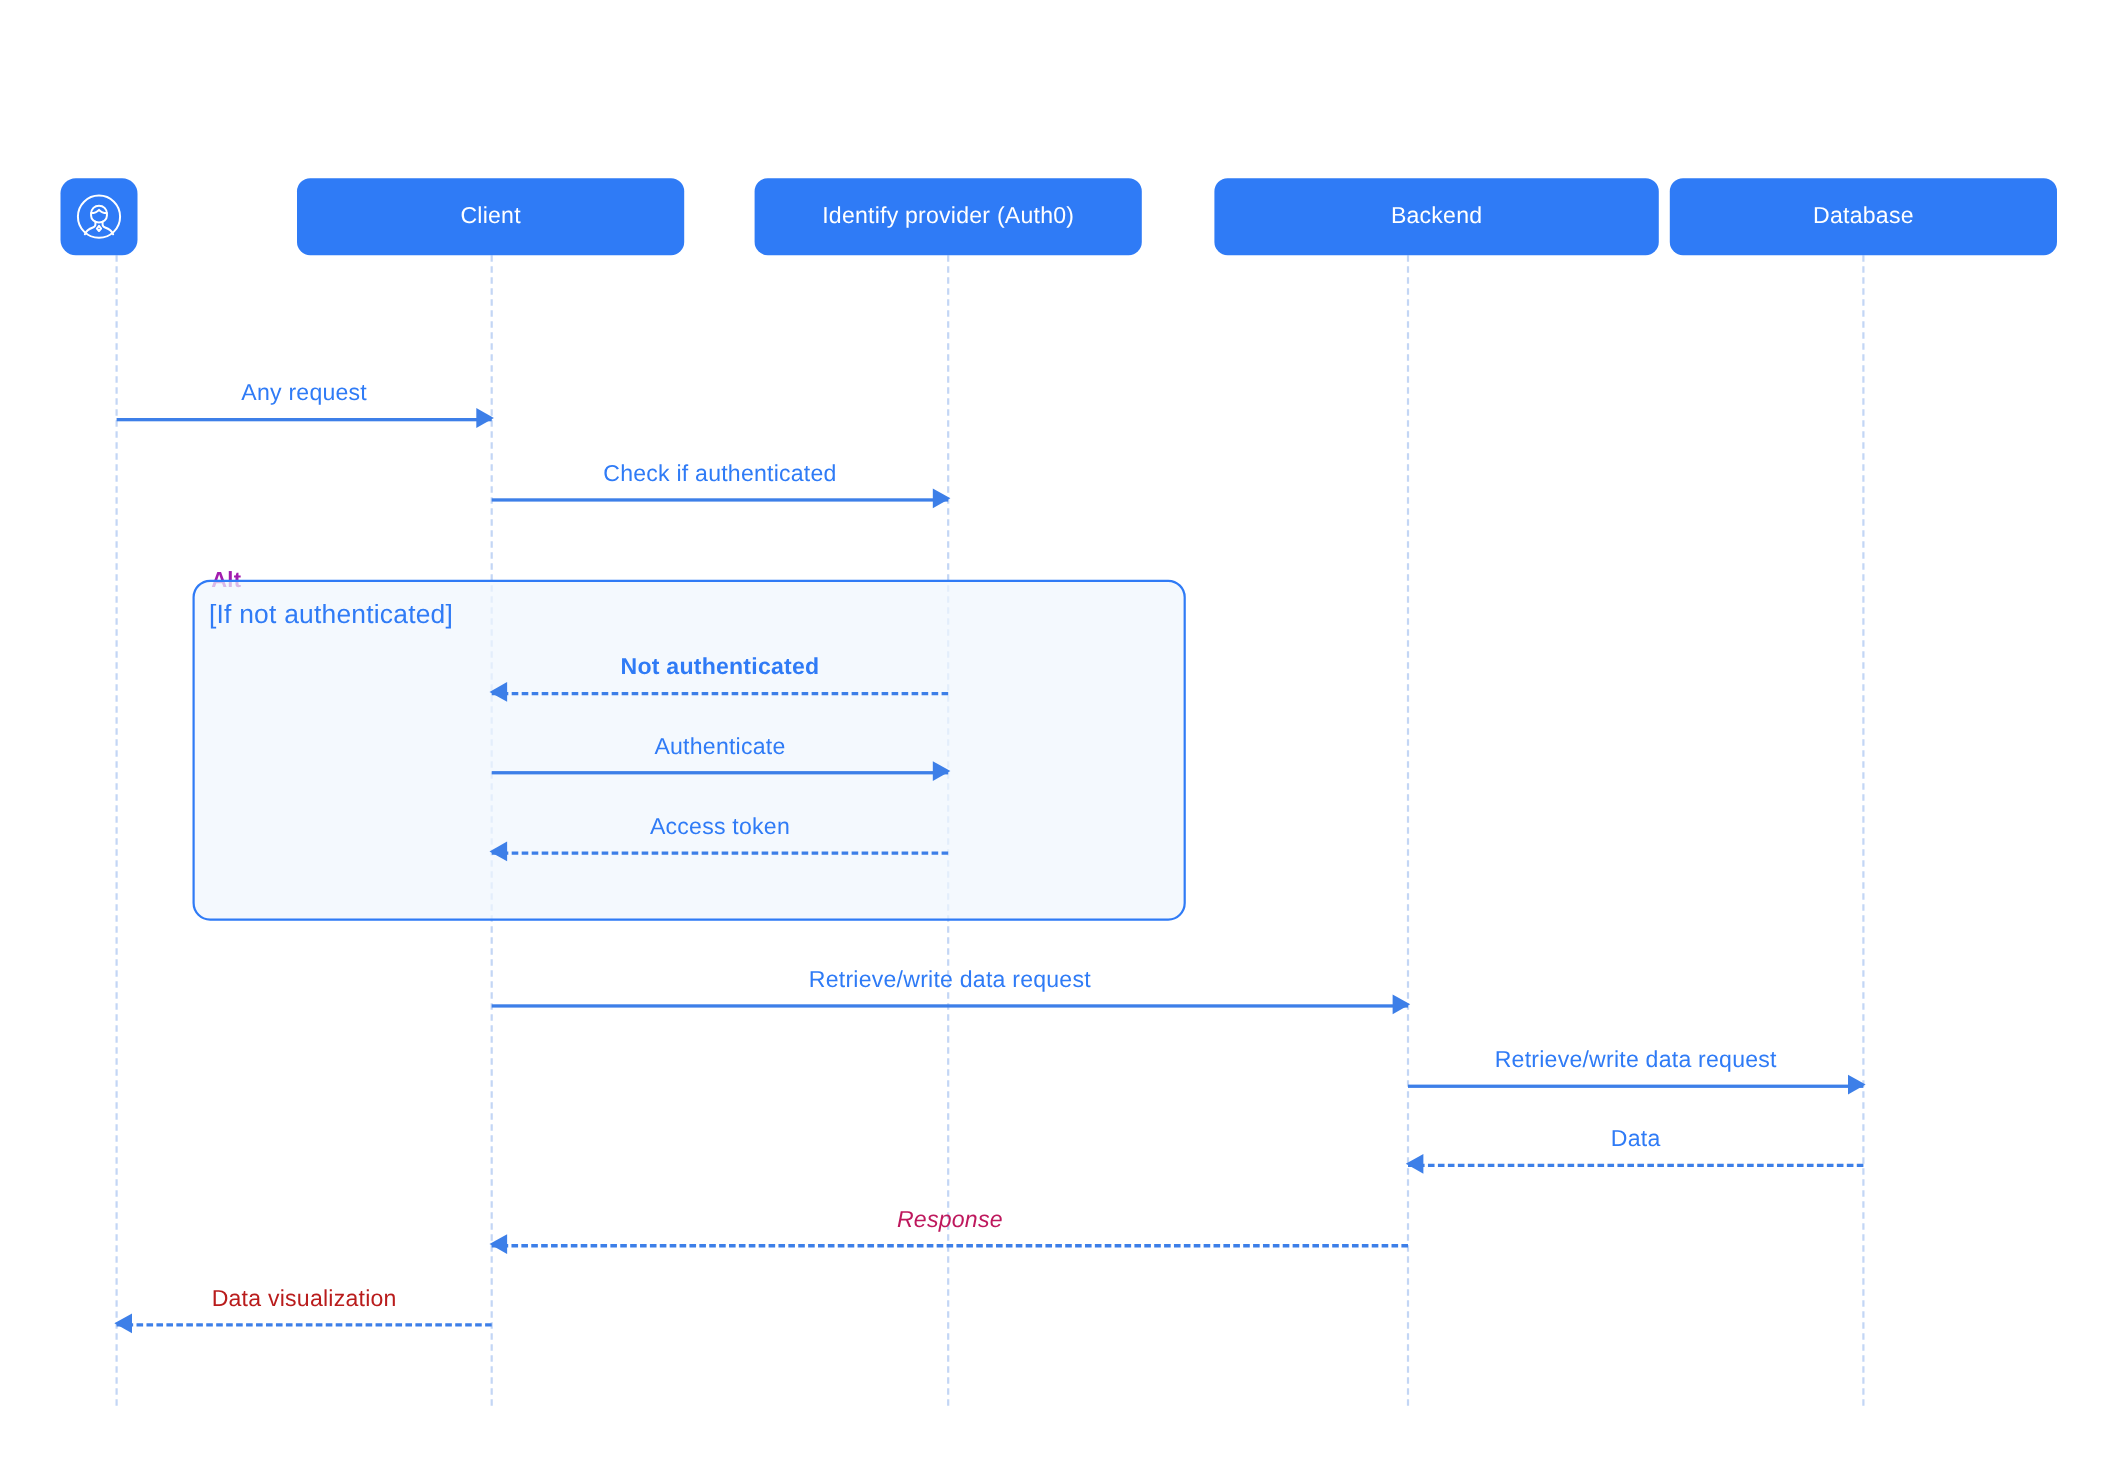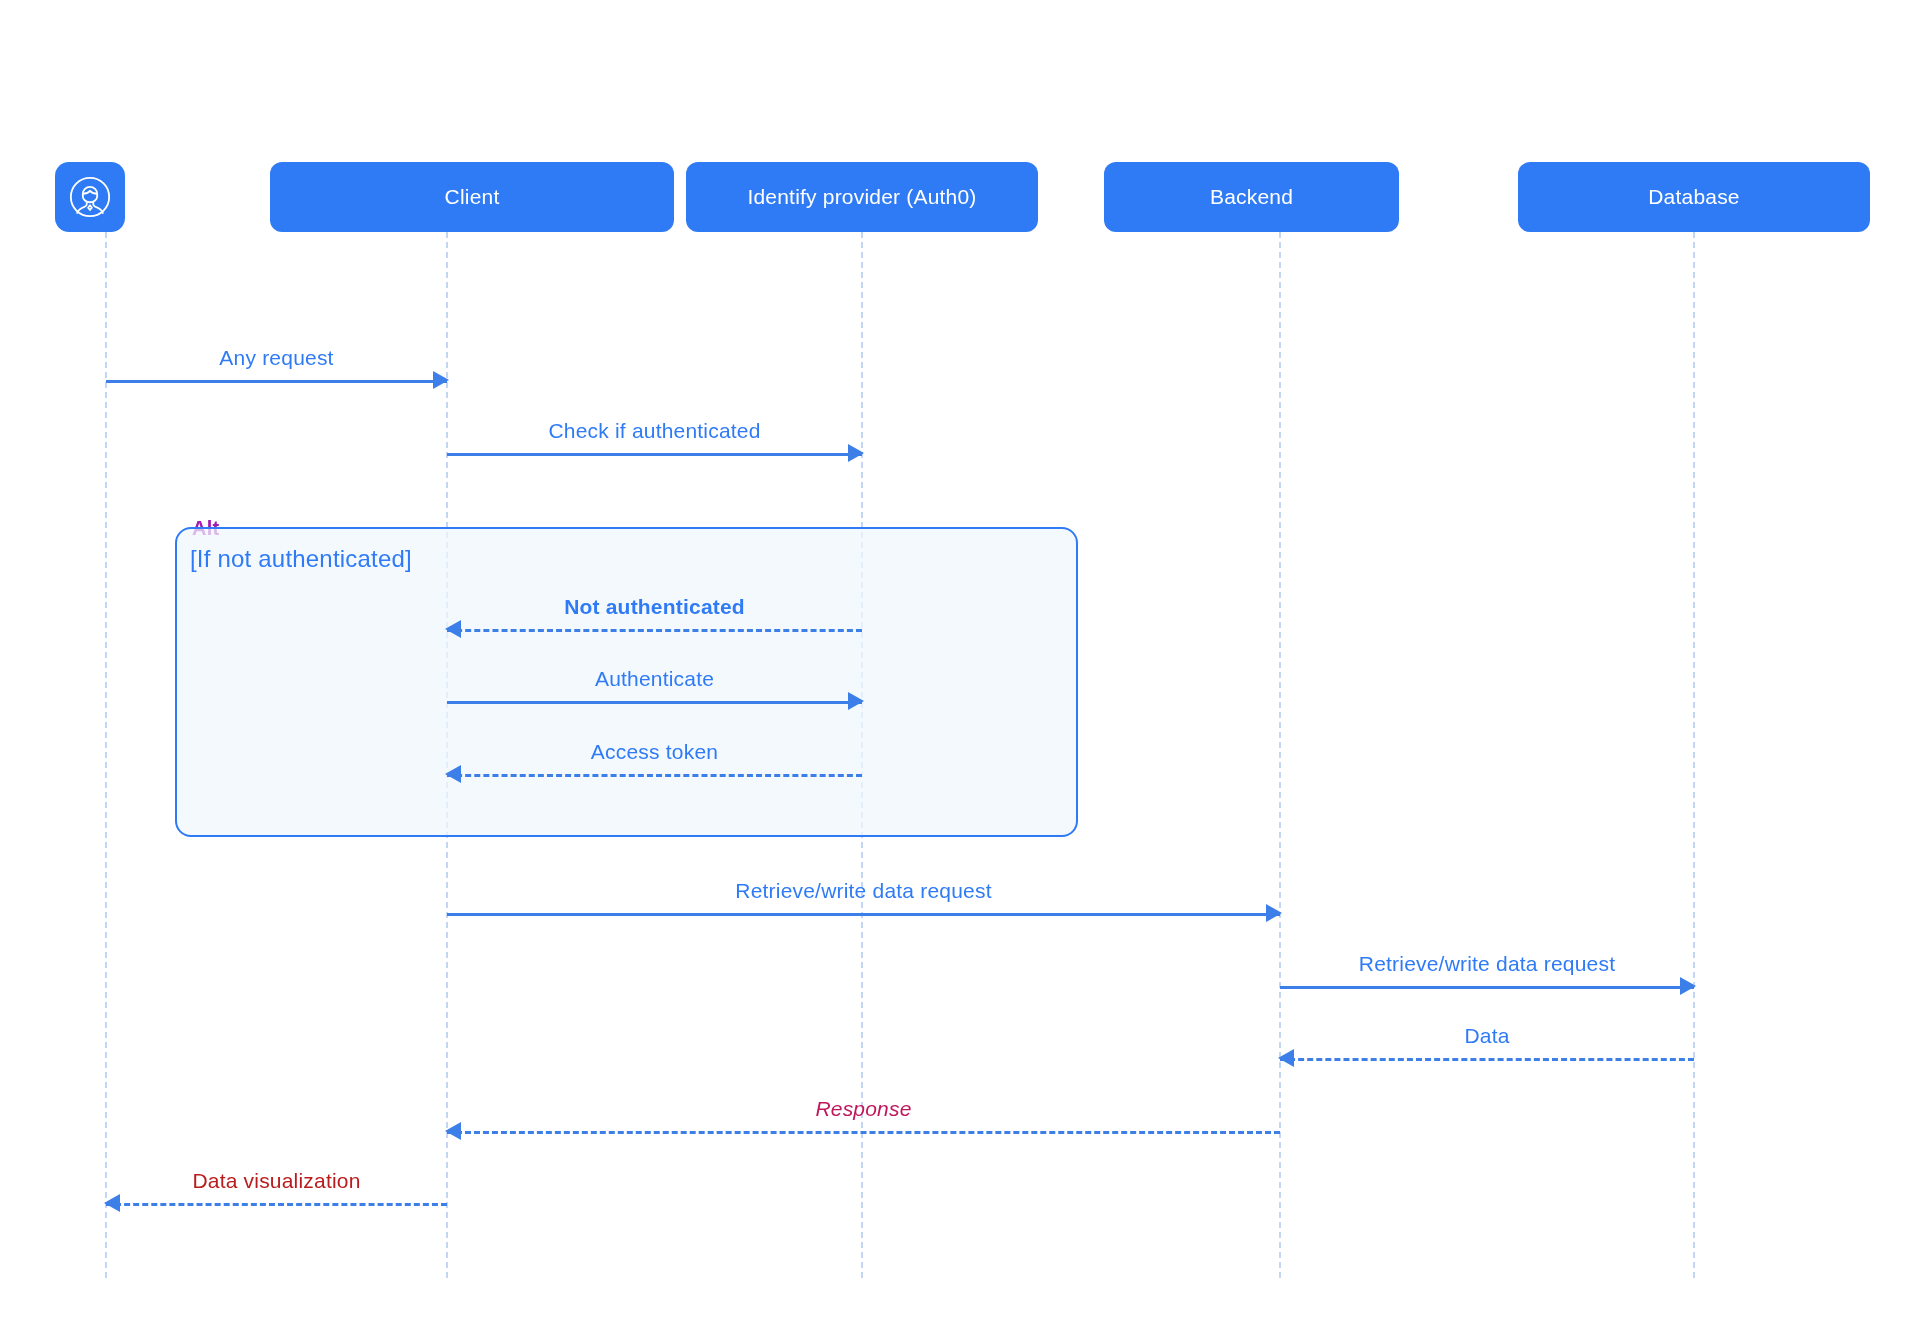"Client" div.participant-box { width: 404px -> 352px }
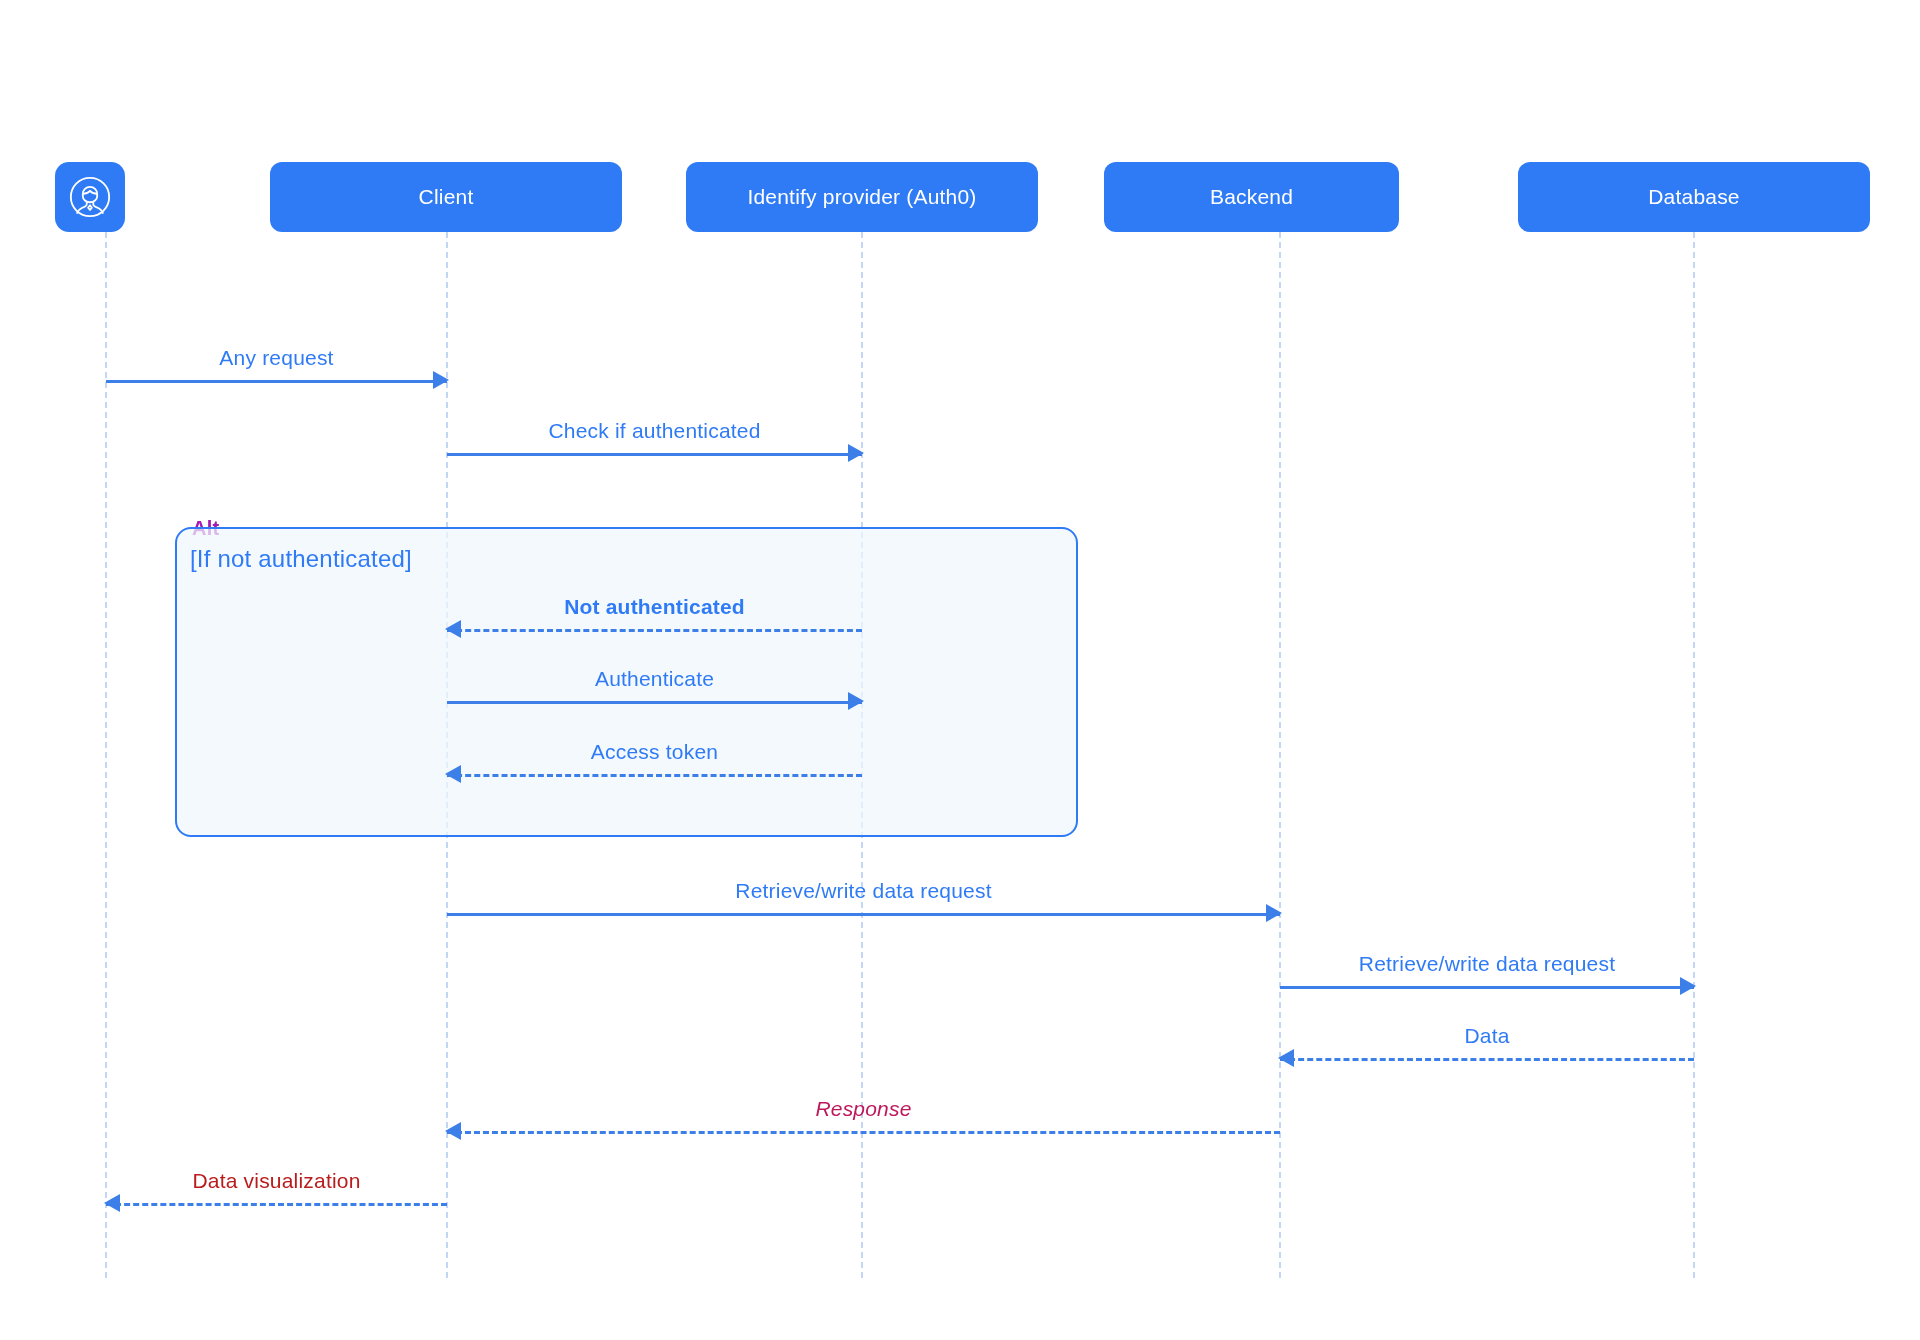"Backend" div.participant-box { width: 295px -> 404px }
